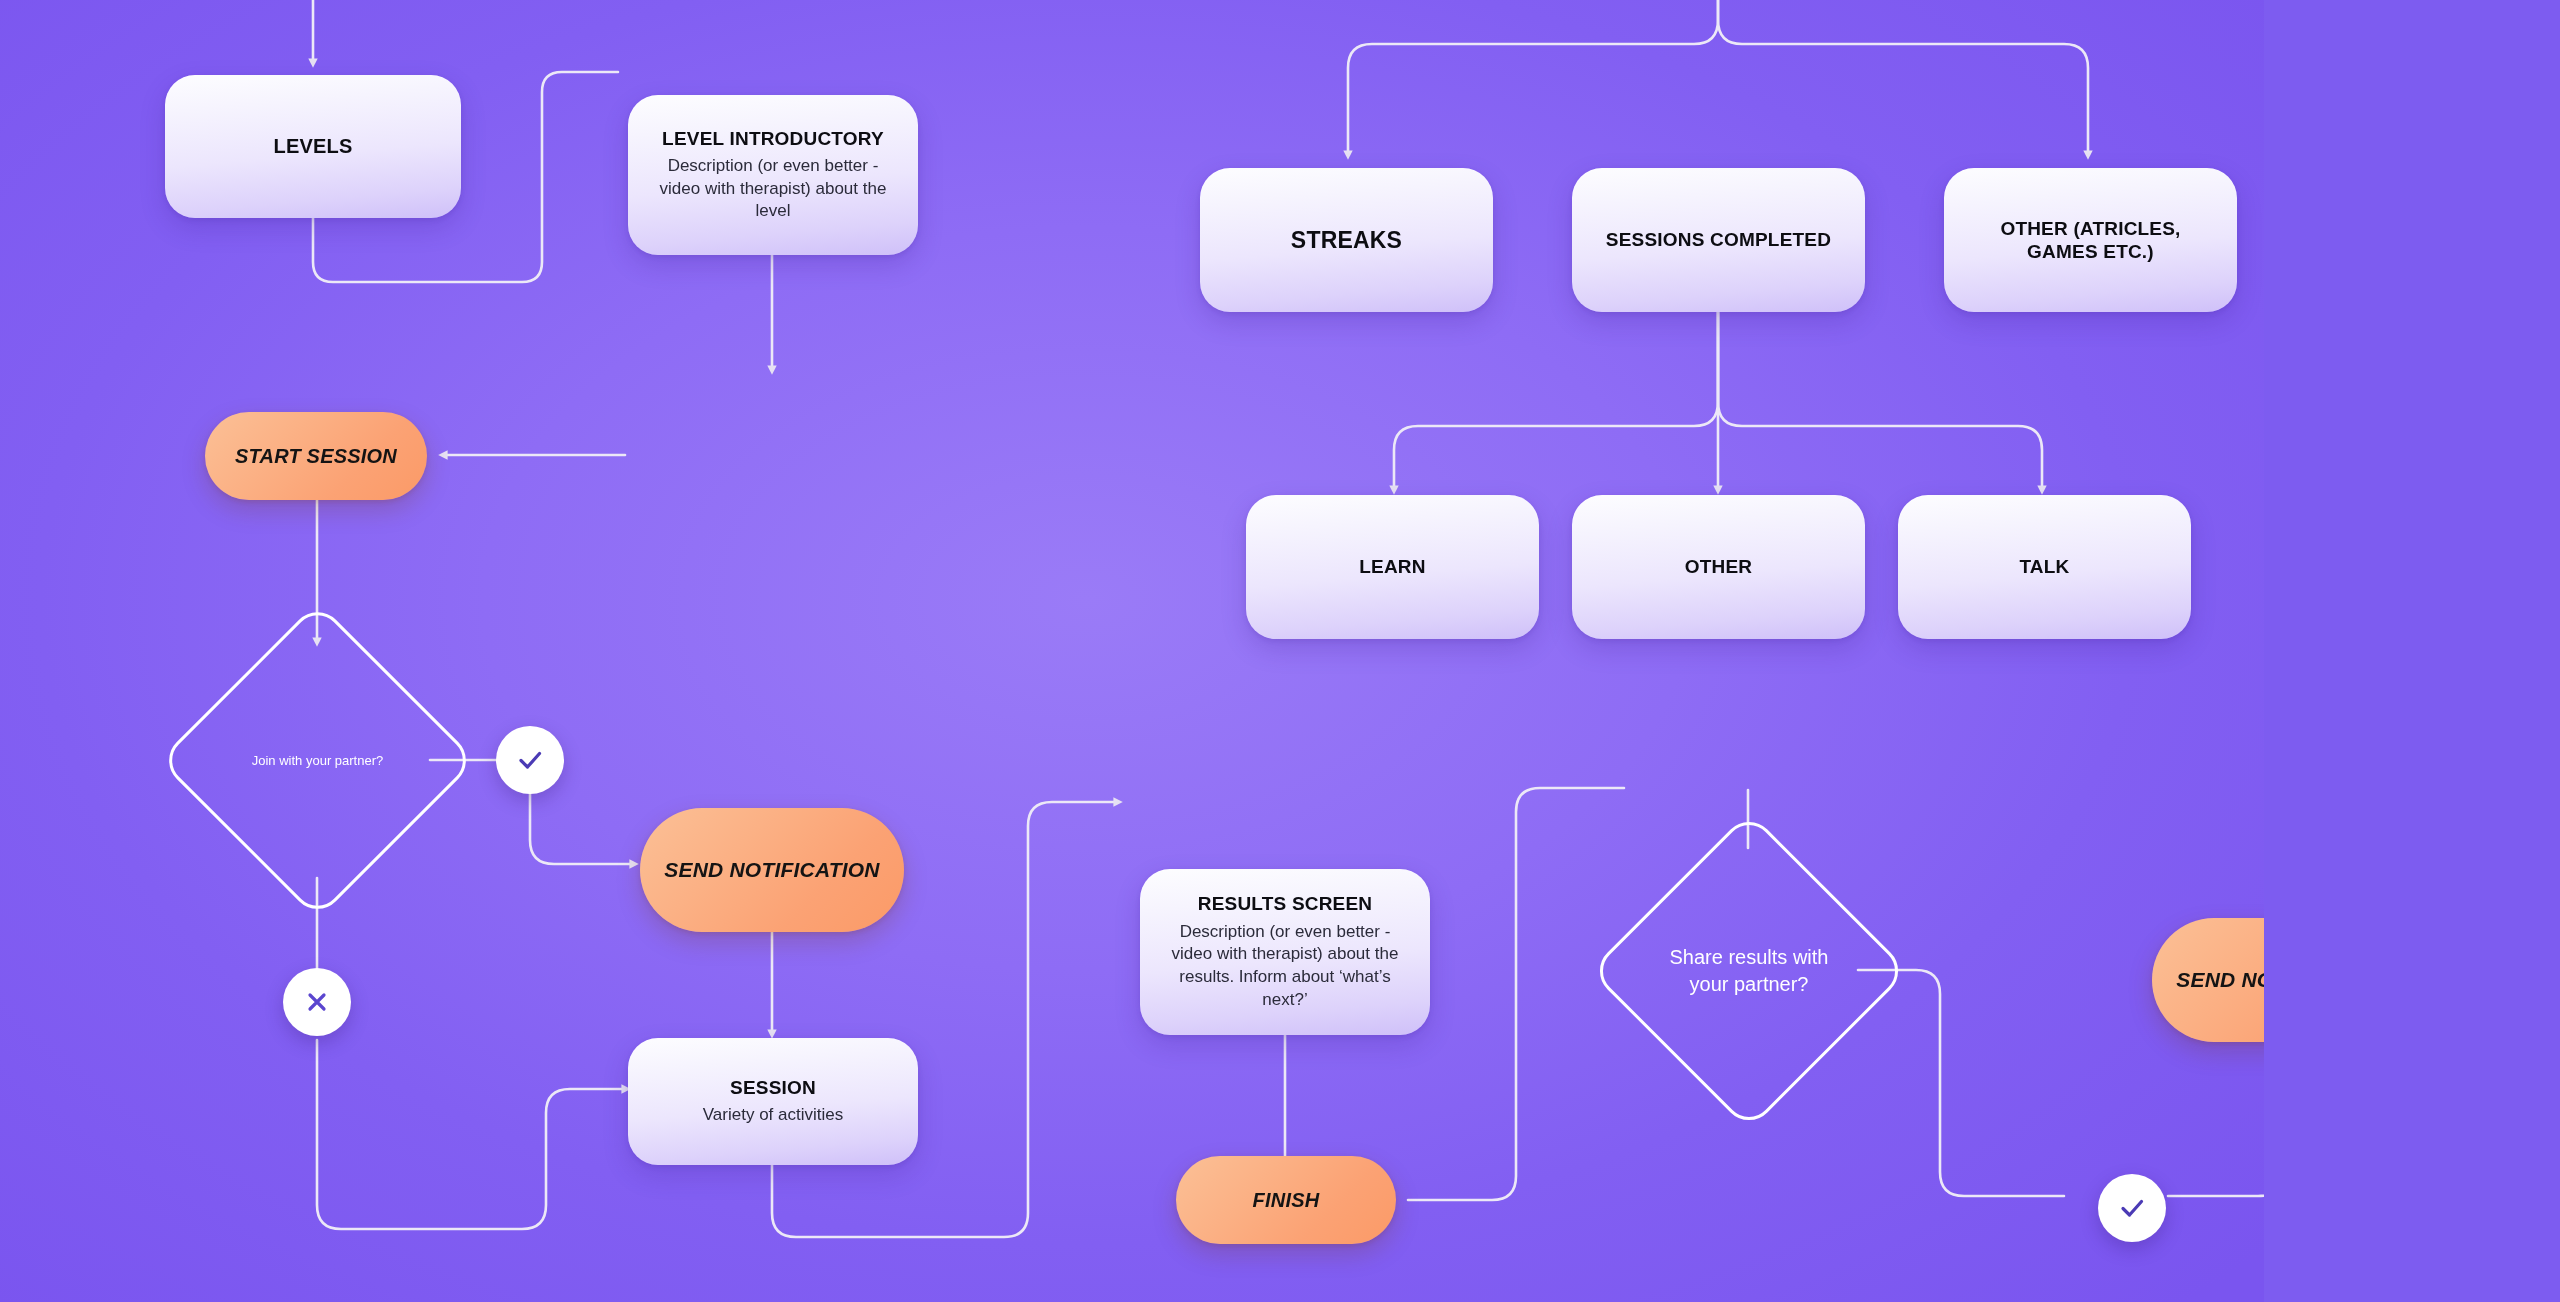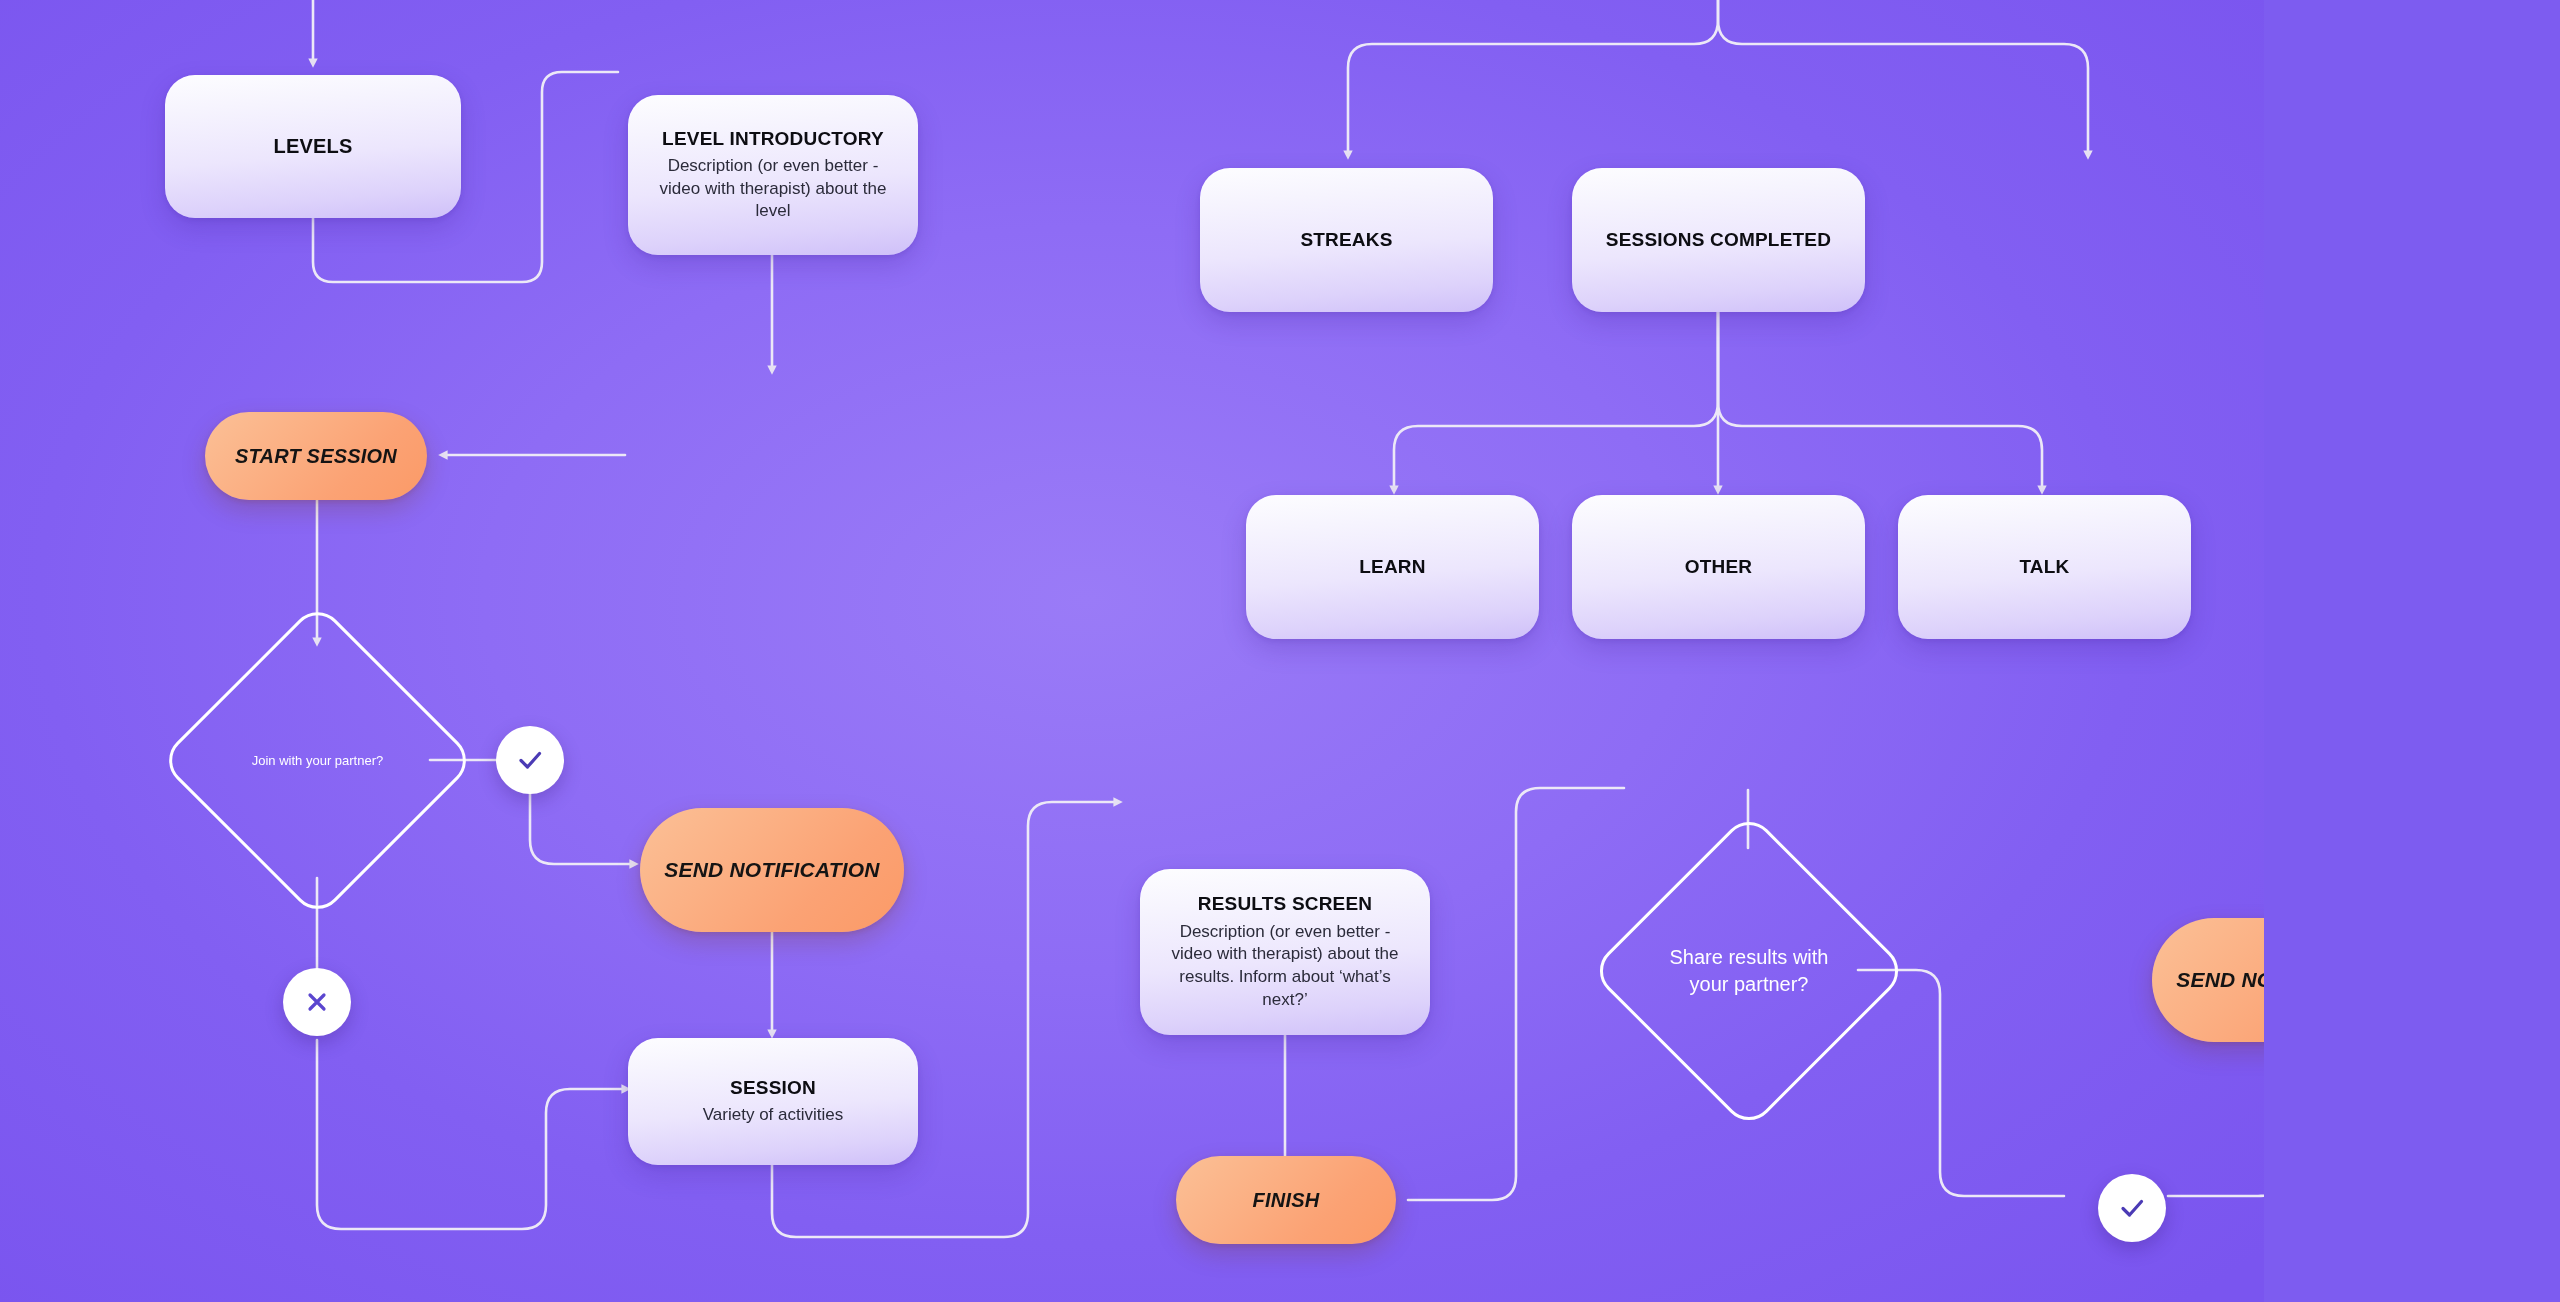"STREAKS" div.title { font-size: 19px -> 23px }
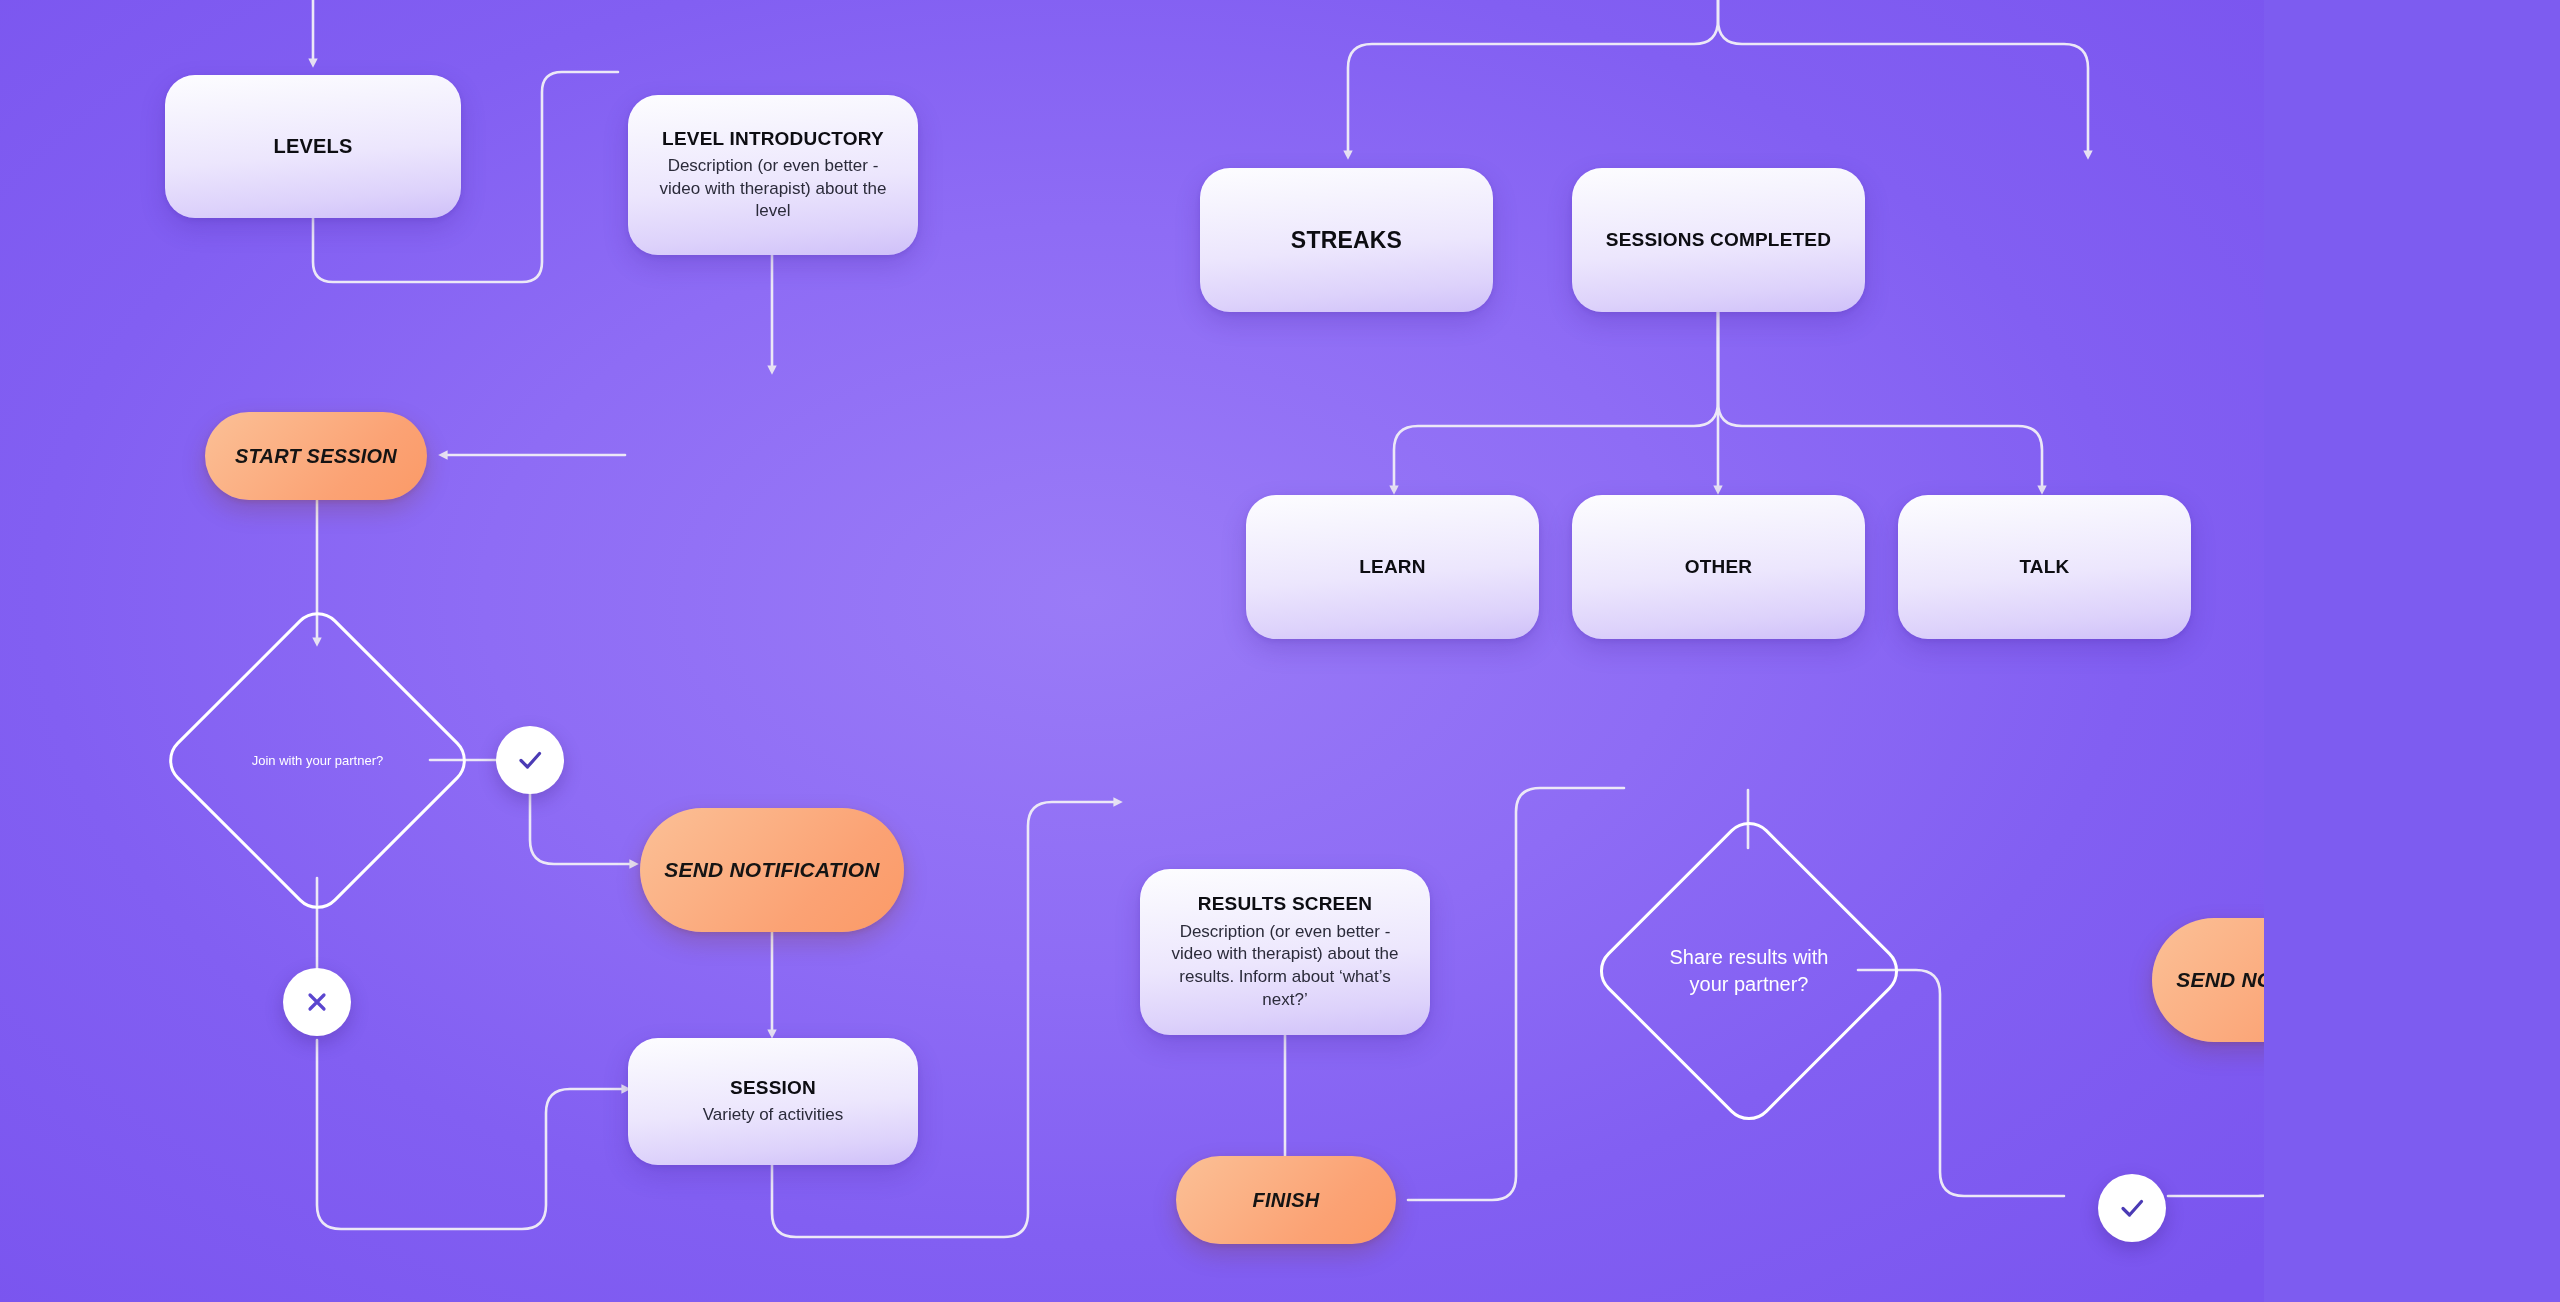"OTHER (ATRICLES, GAMES ETC.)" div.node { html: none -> <div> <div>OTHER (ATRICLES, GAMES ETC.)</div> </div> }
